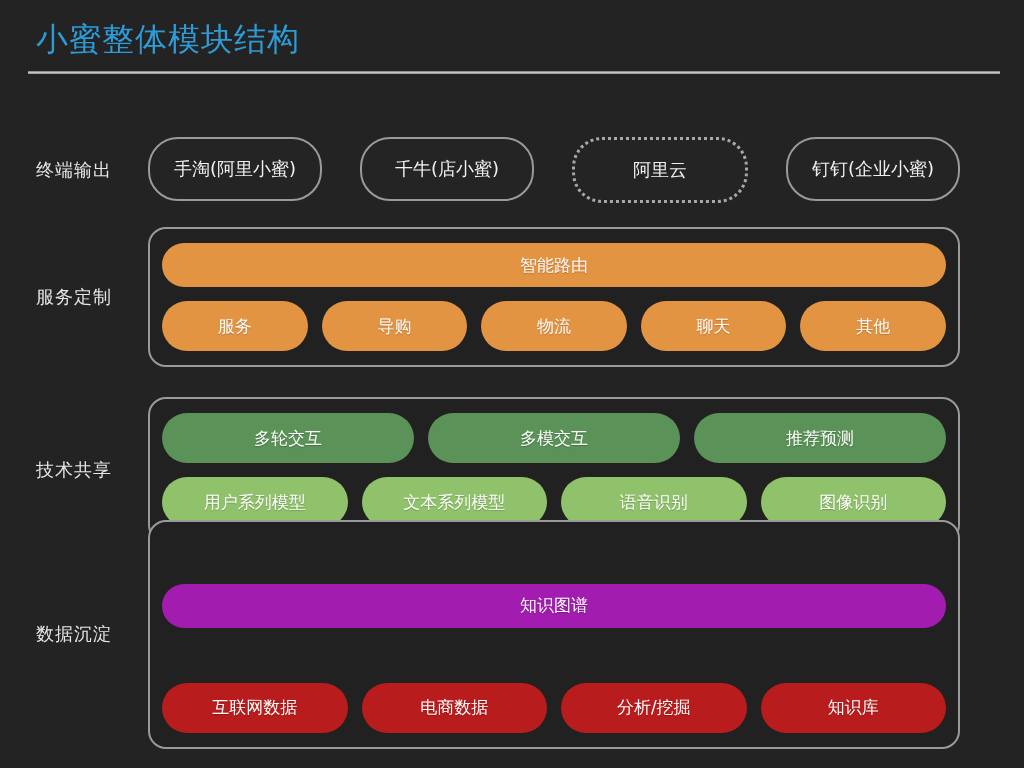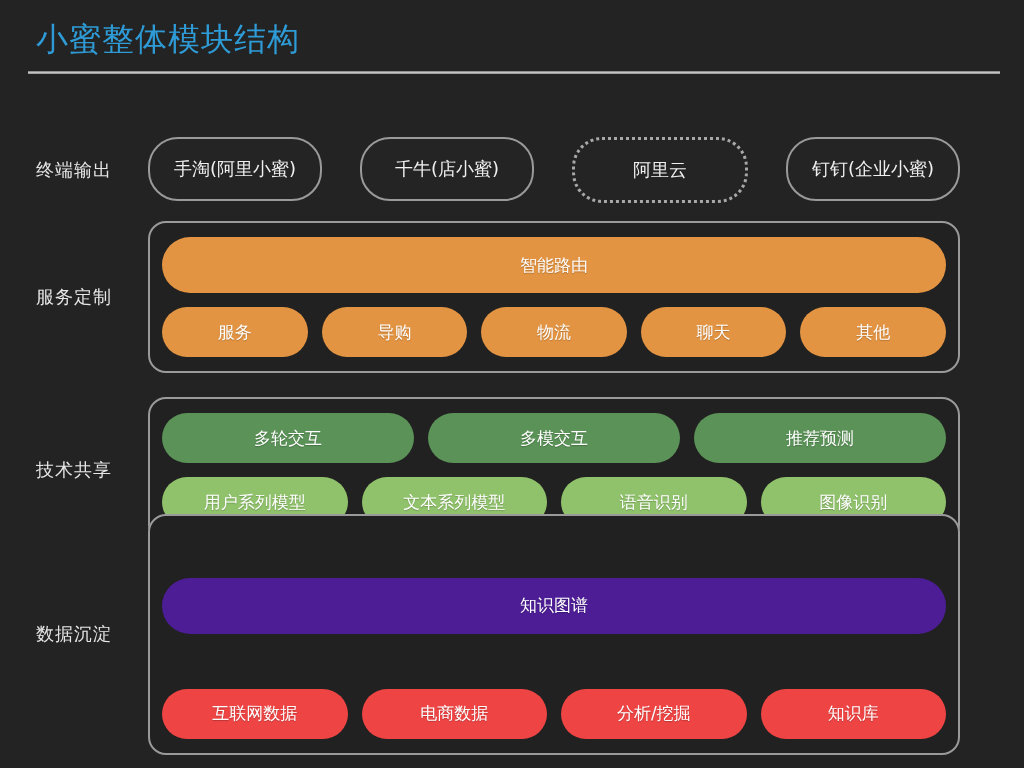"智能路由" .pill.wide { height: 56px -> 44px }
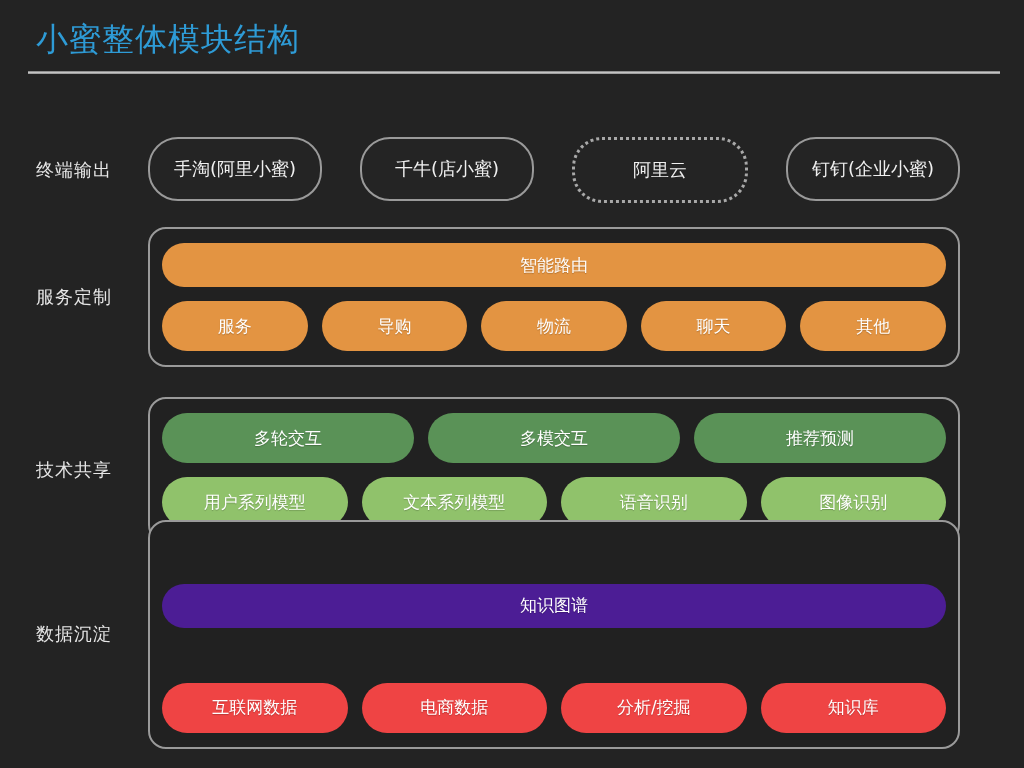"知识图谱" .pill.blue-dark { background: #4c1d95 -> #a21caf }
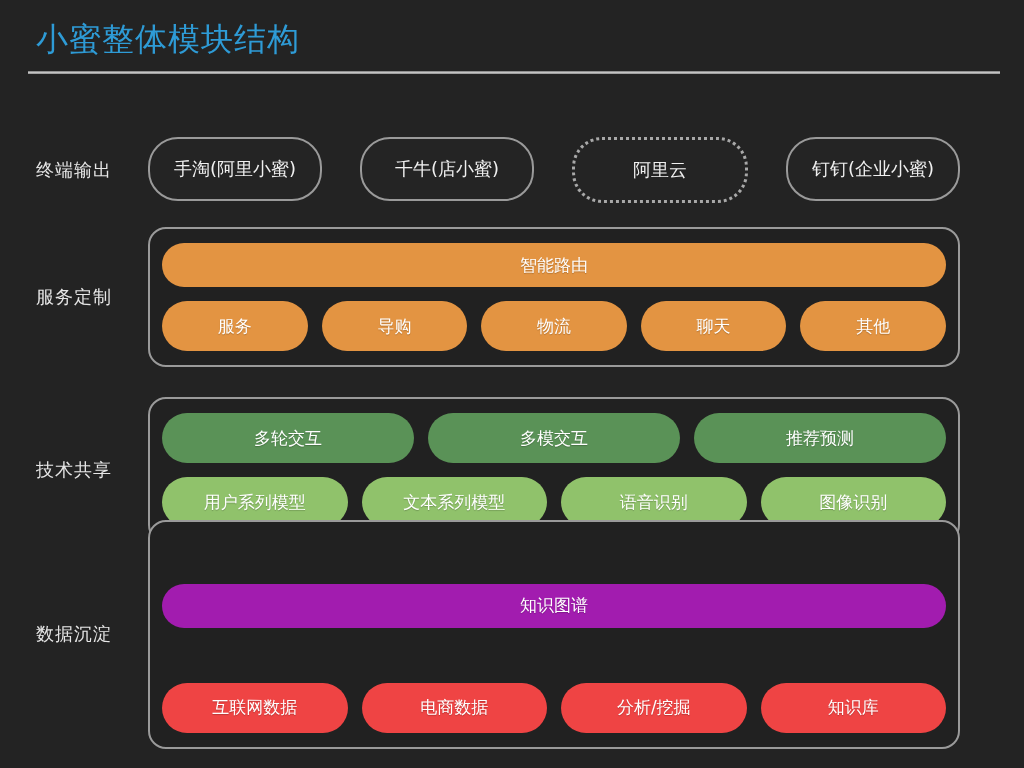"互联网数据" .pill.blue-light { background: #ef4444 -> #b91c1c }
